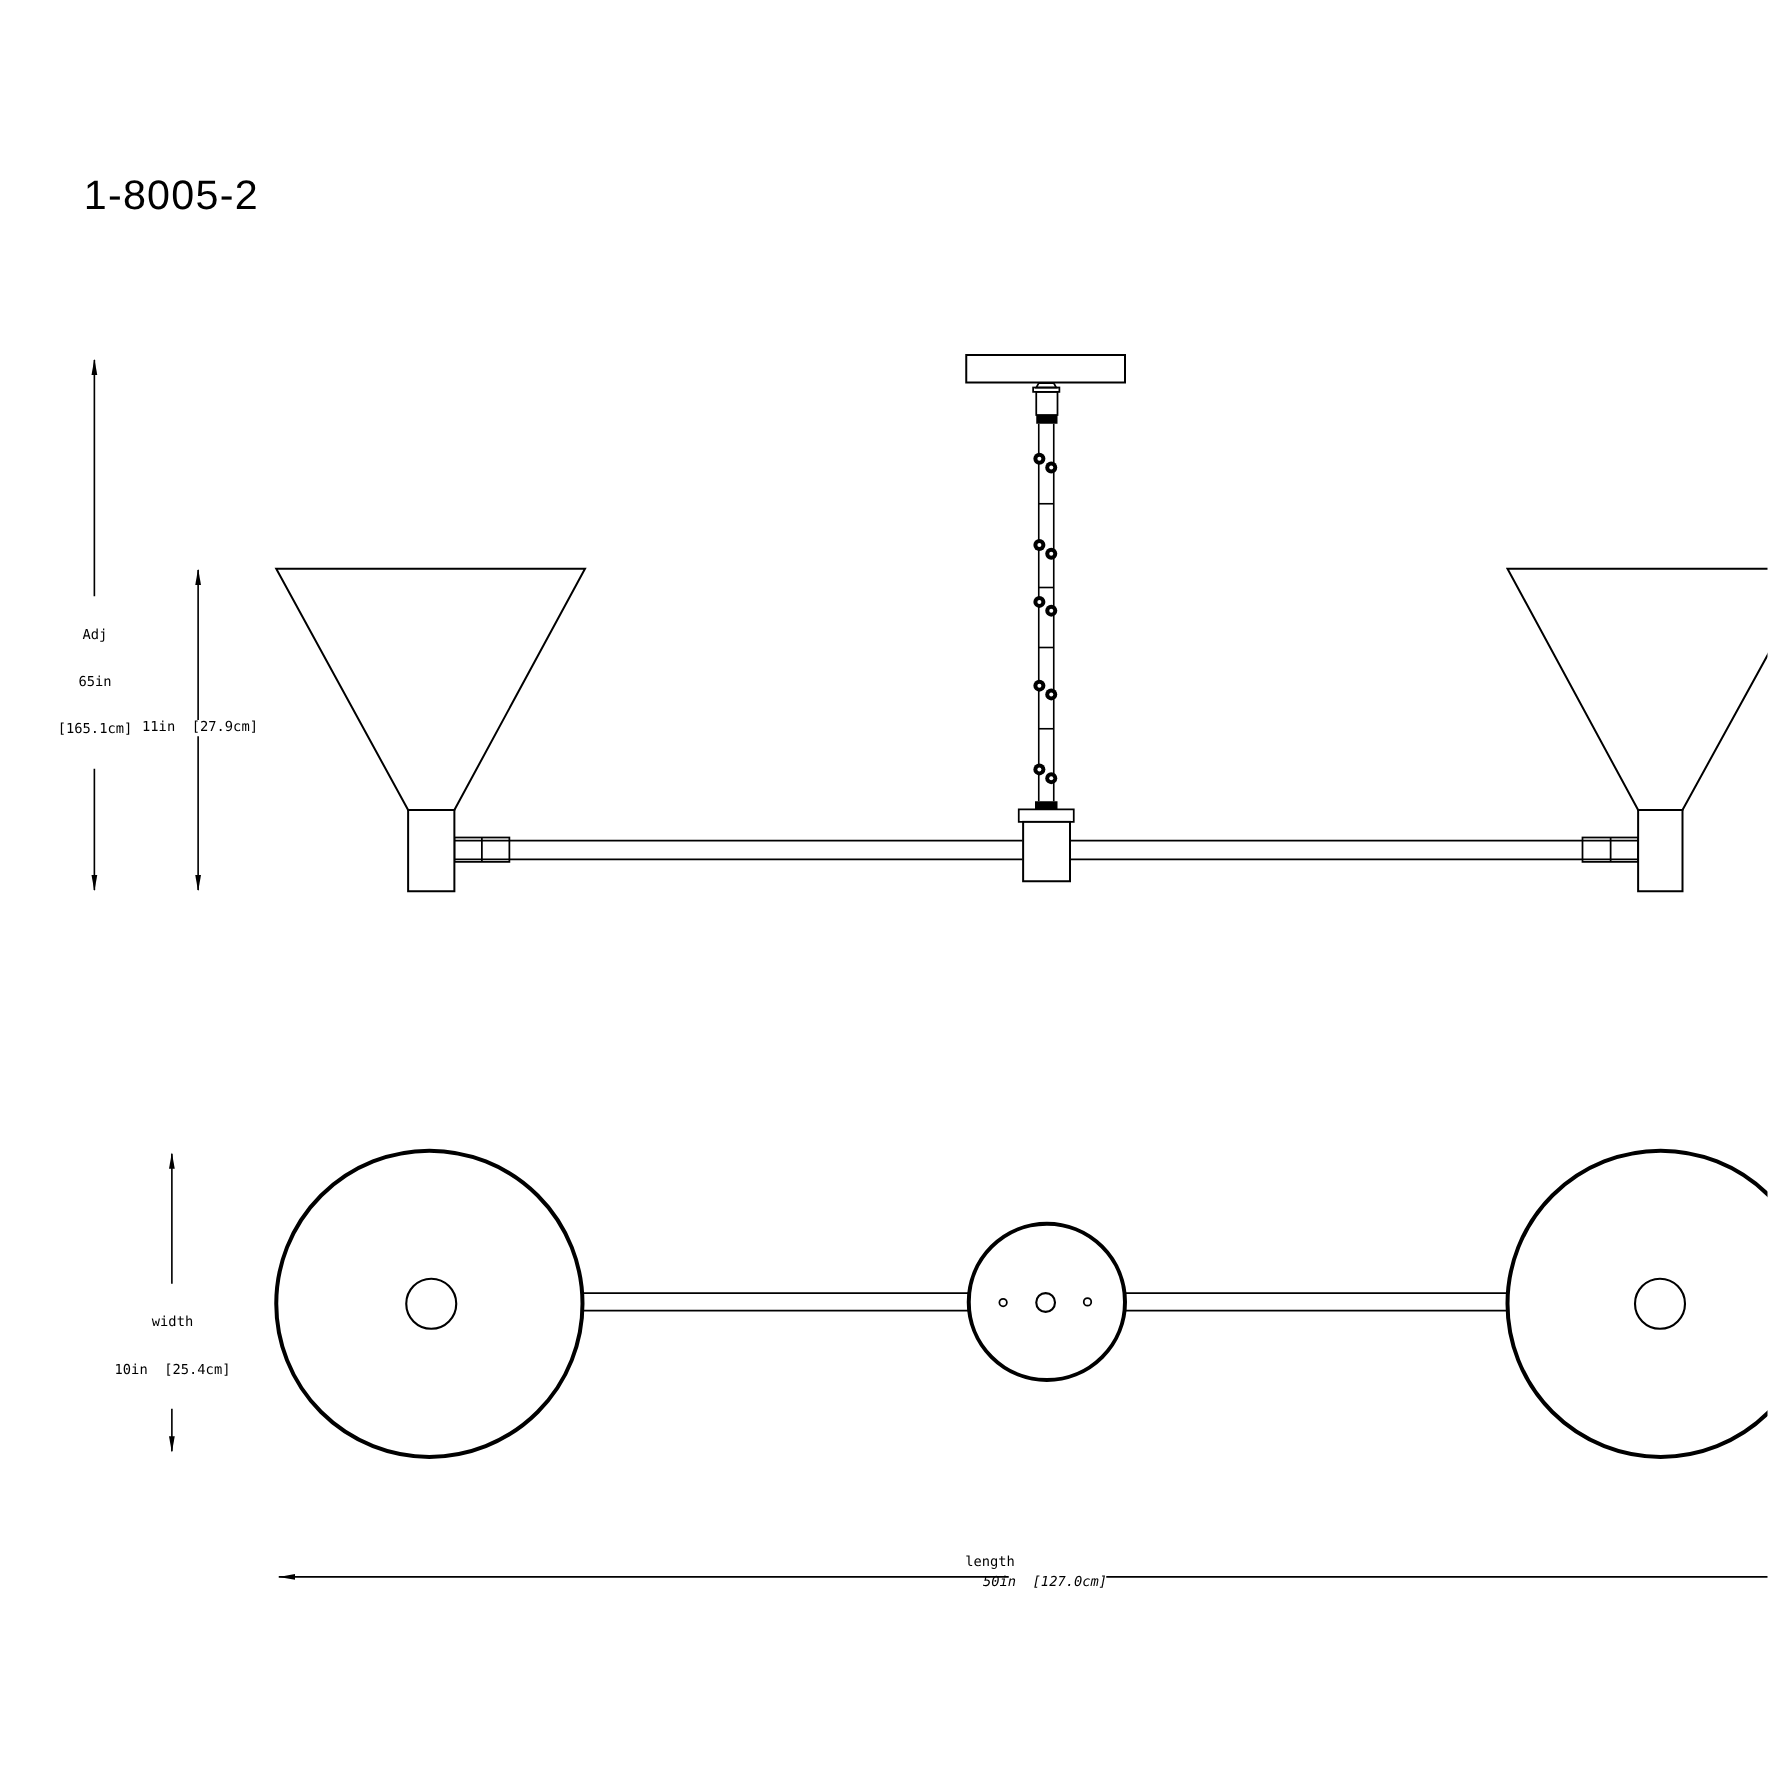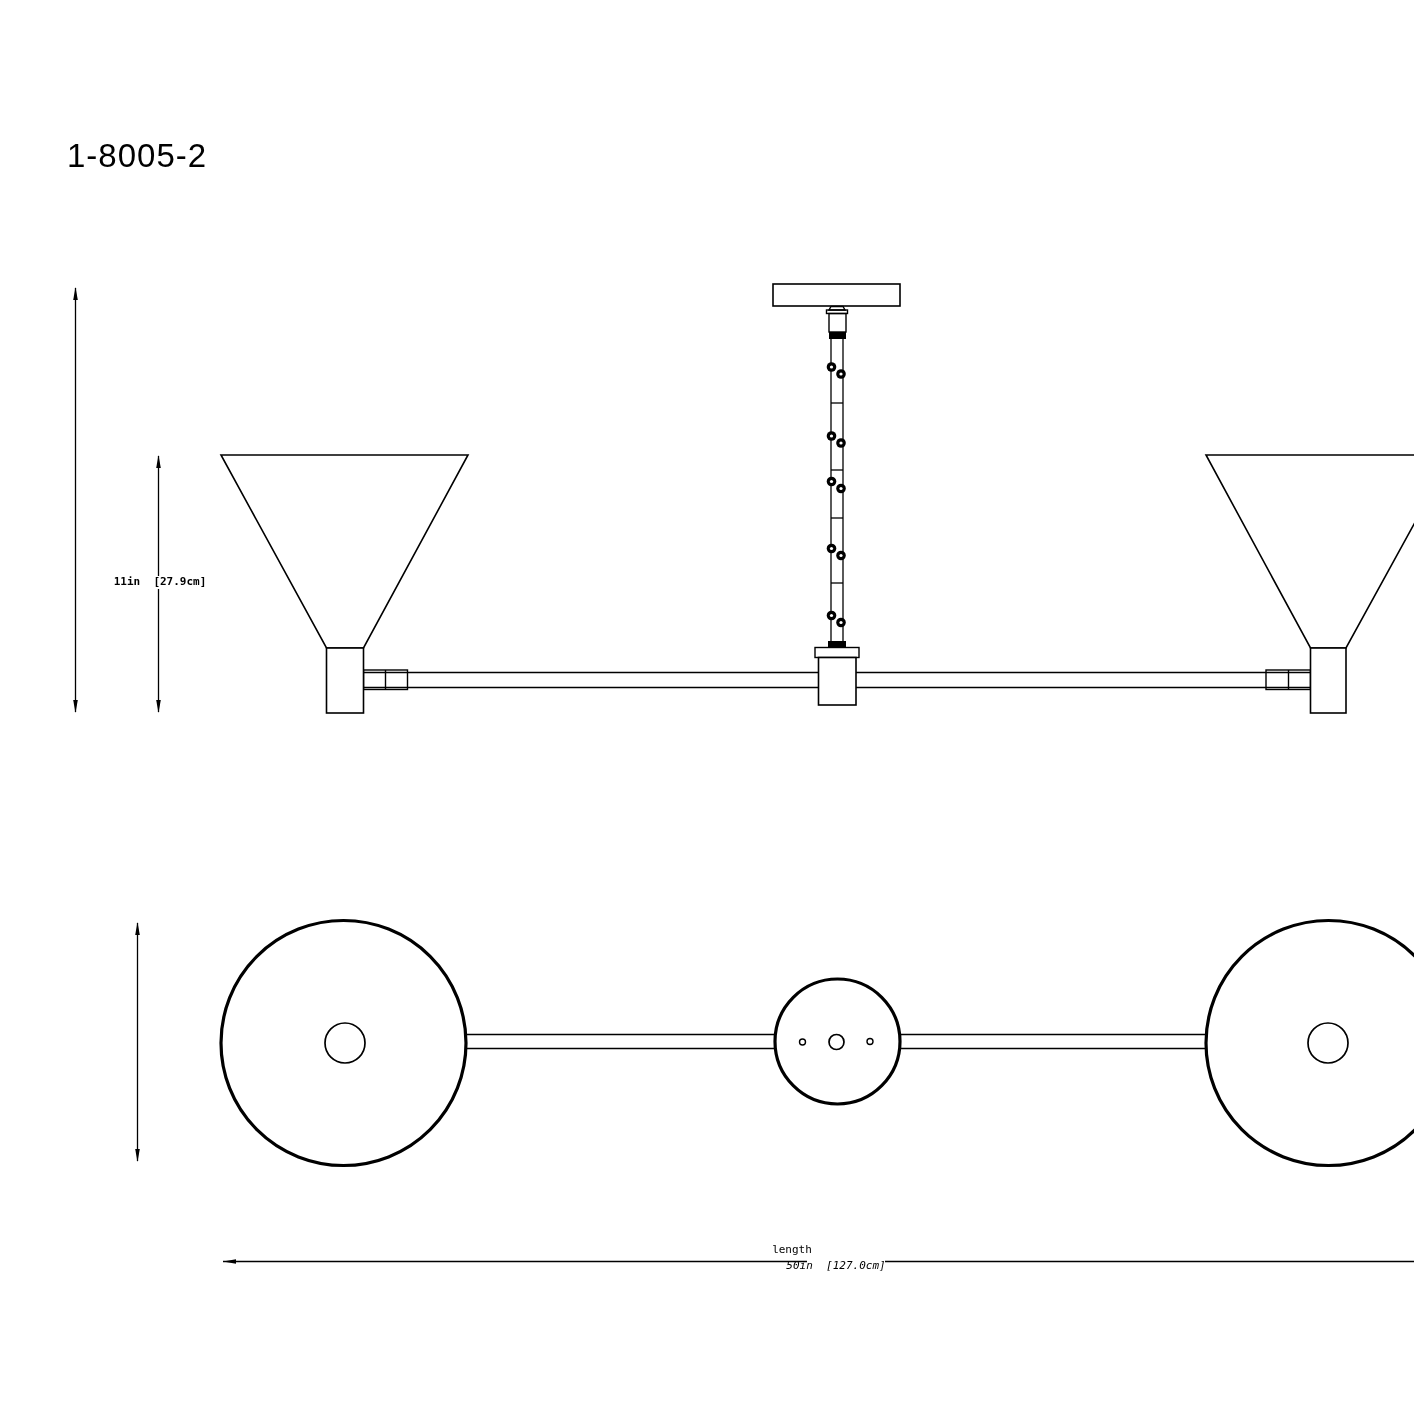"Adj" div.txt { html: none -> <div> <div>Adj</div> <div>65in</div> <div>[165.1cm]</div> </div> }
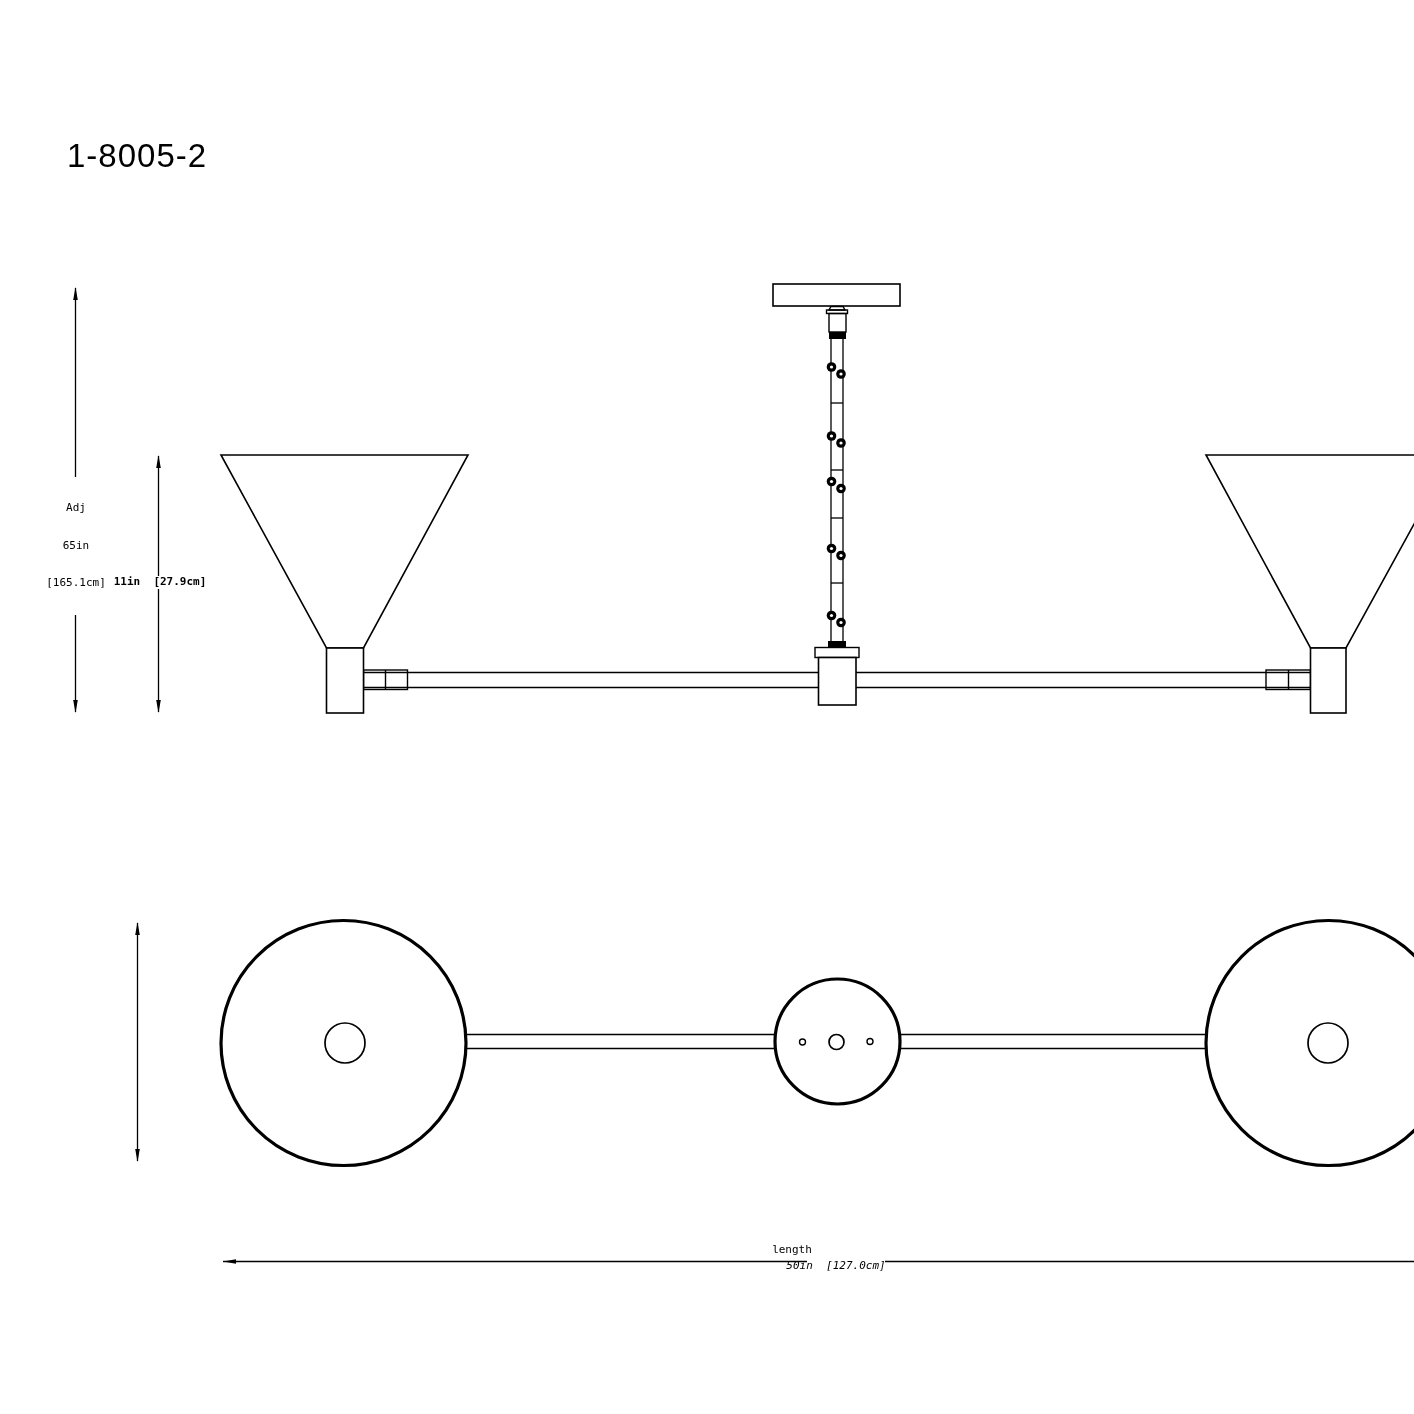"11in [27.9cm]" .dim-11 { font-weight: bold -> none }
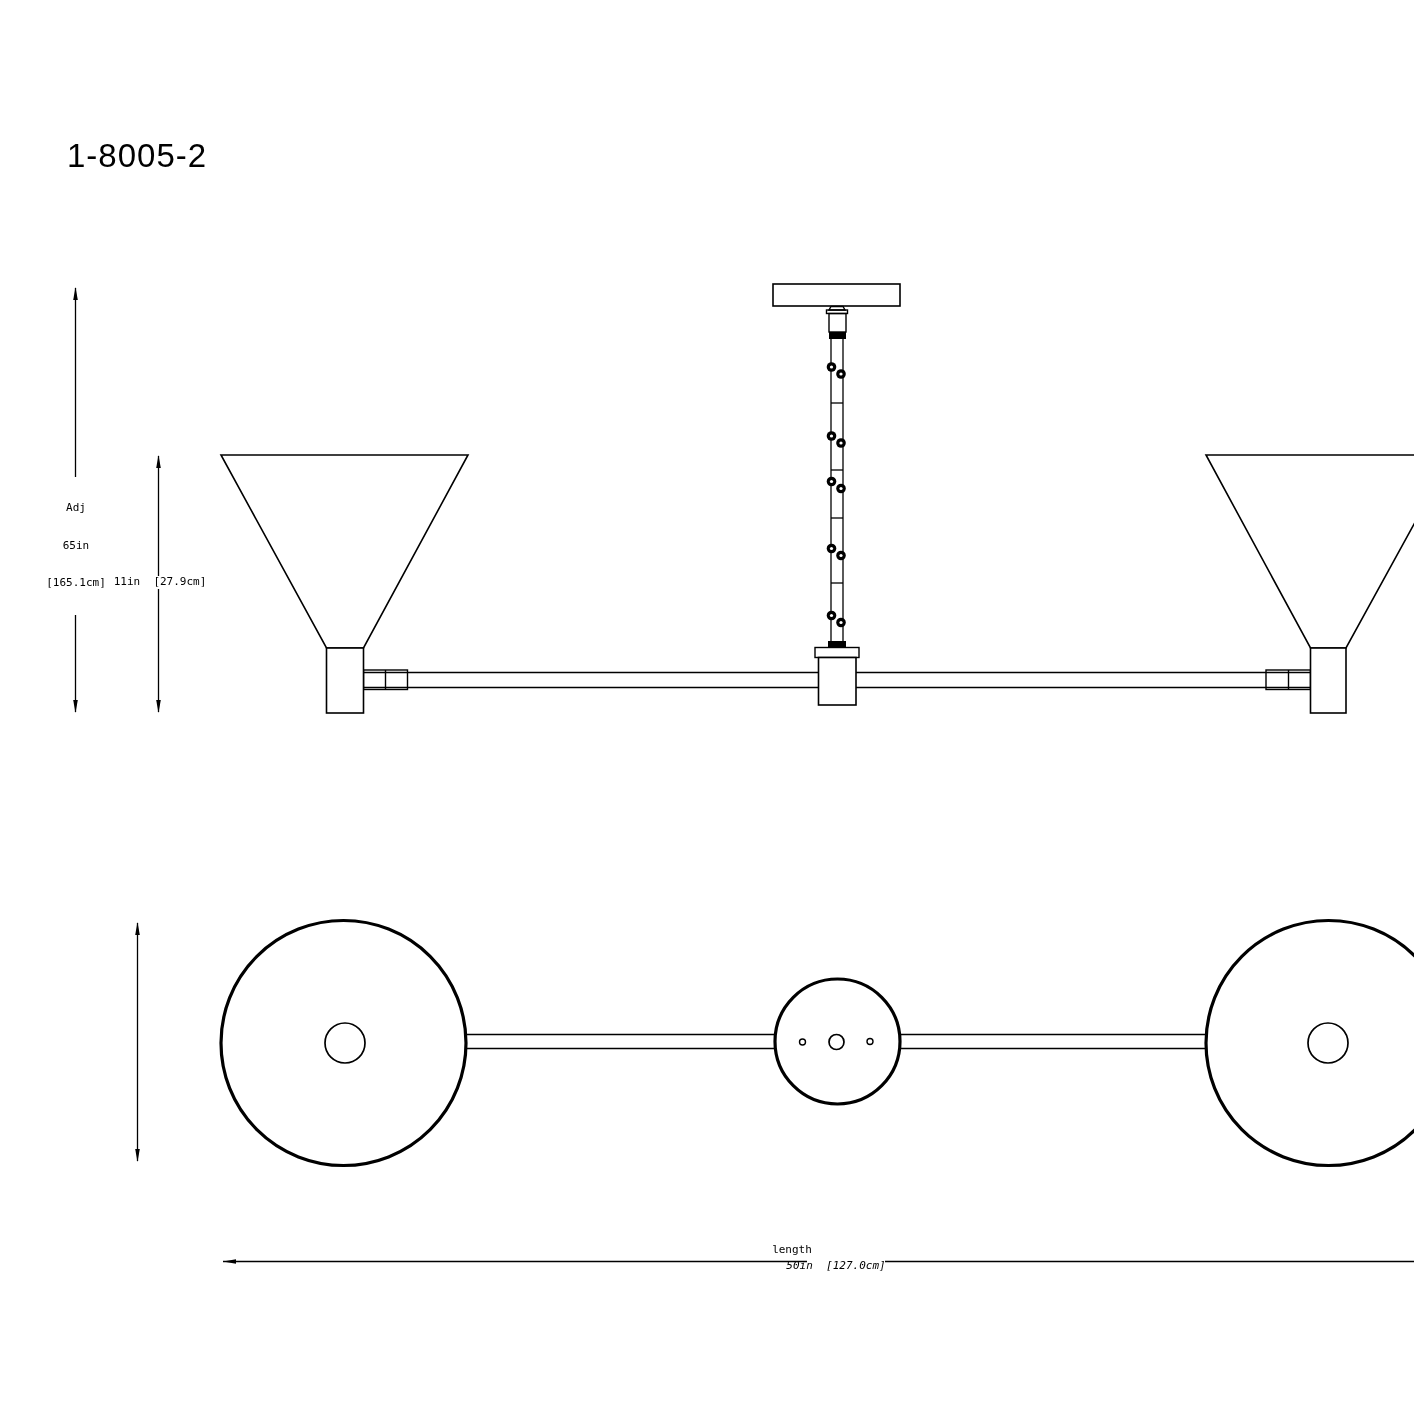"width" div.txt { html: none -> <div> <div>width</div> <div>10in [25.4cm]</div> </div> }
